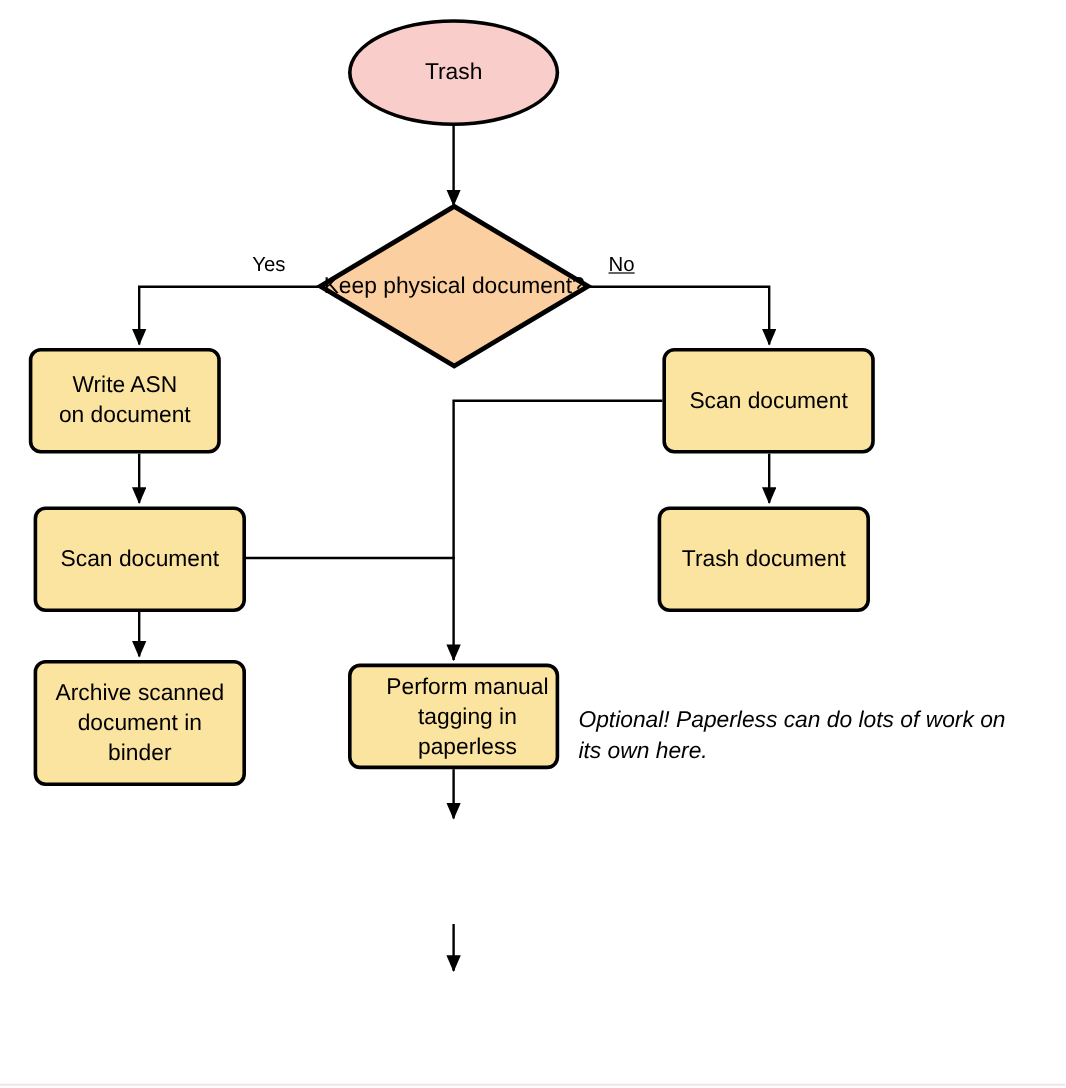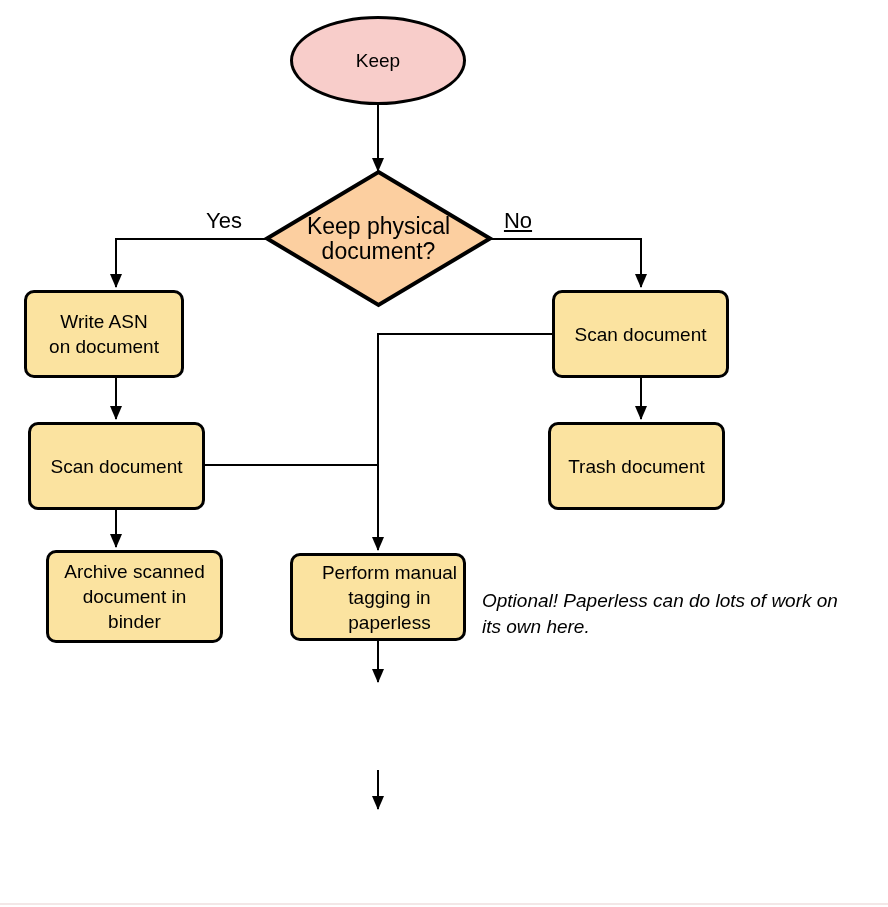"Keep" span.label { text: Keep -> Trash }
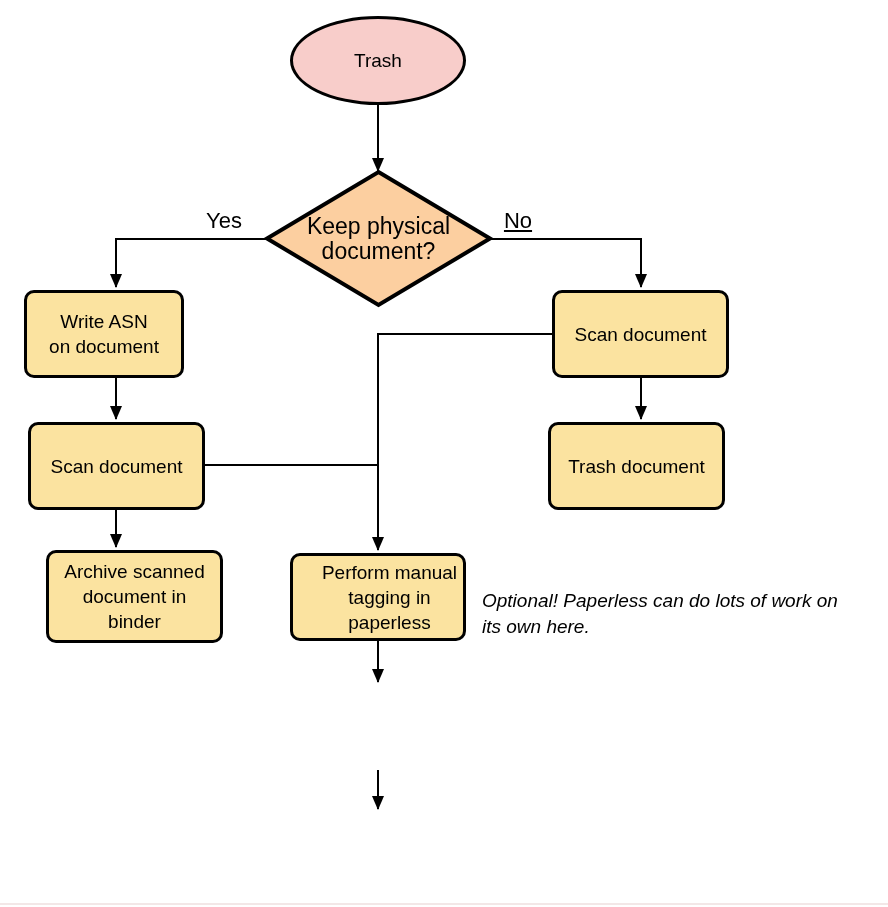"Yes" .free-label { font-size: 22px -> 17px }
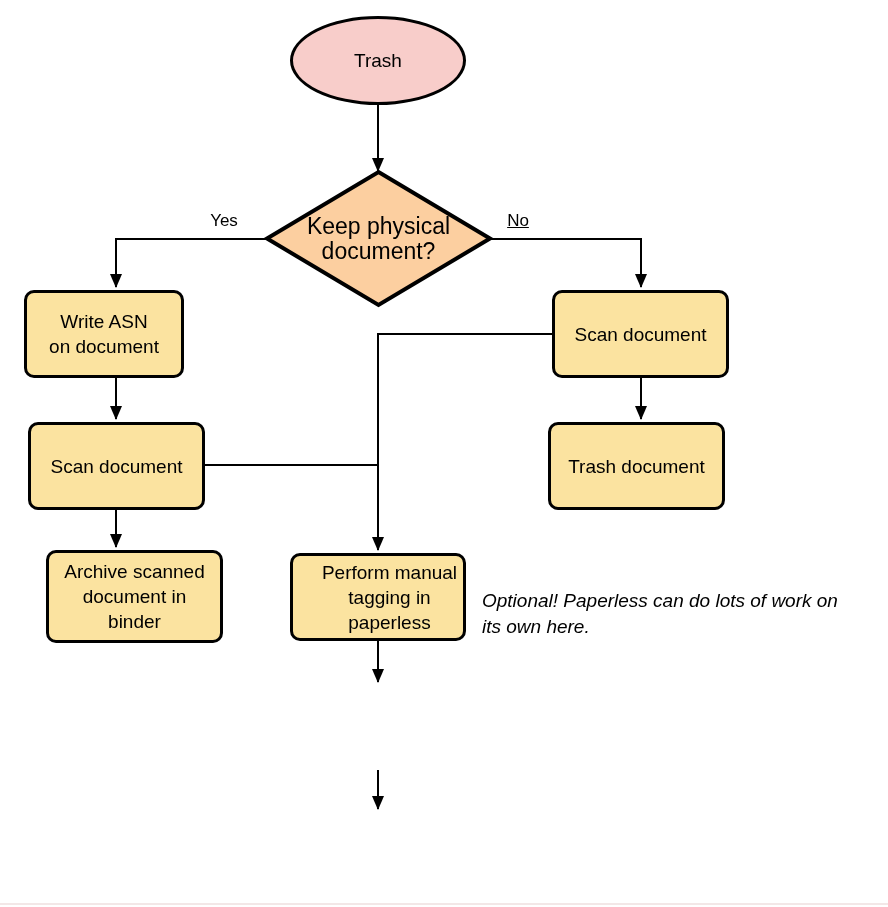"Keep physical document?" .decision-label { font-size: 23px -> 19px }
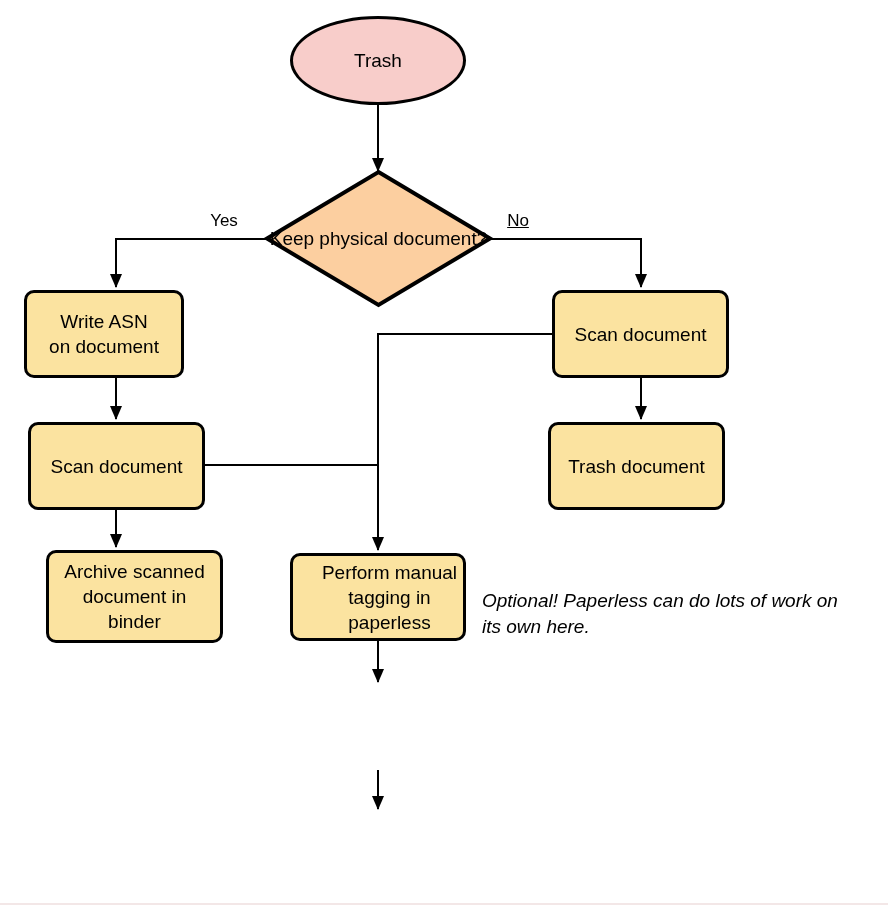"Archive scanned" div.node { height: 93px -> 105px; margin-left: 18px -> none }
